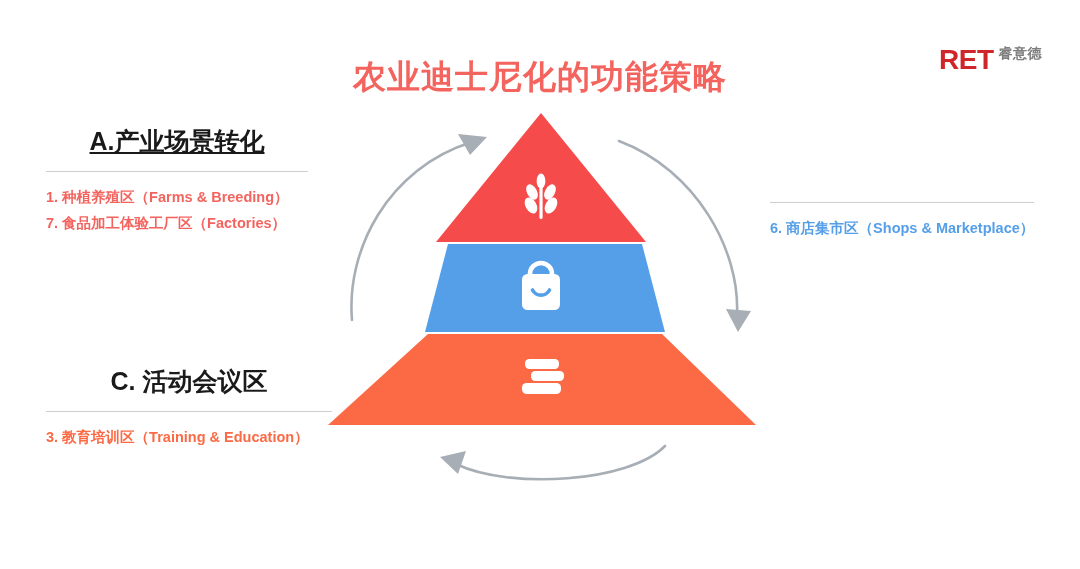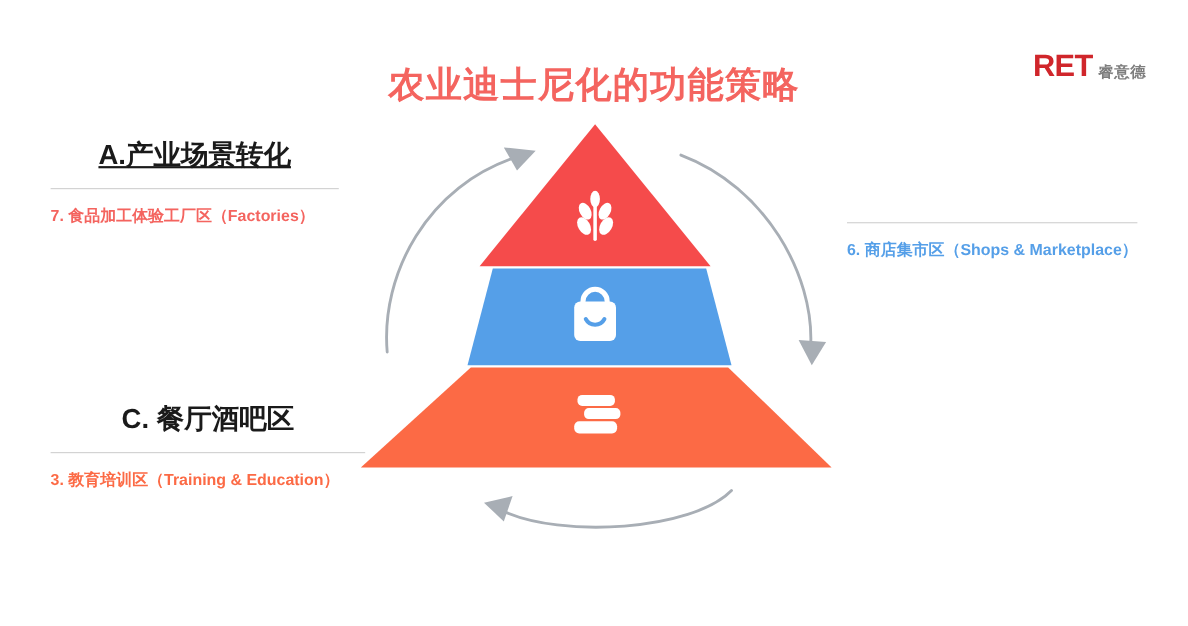"RET" .logo { align-items: flex-end -> none }
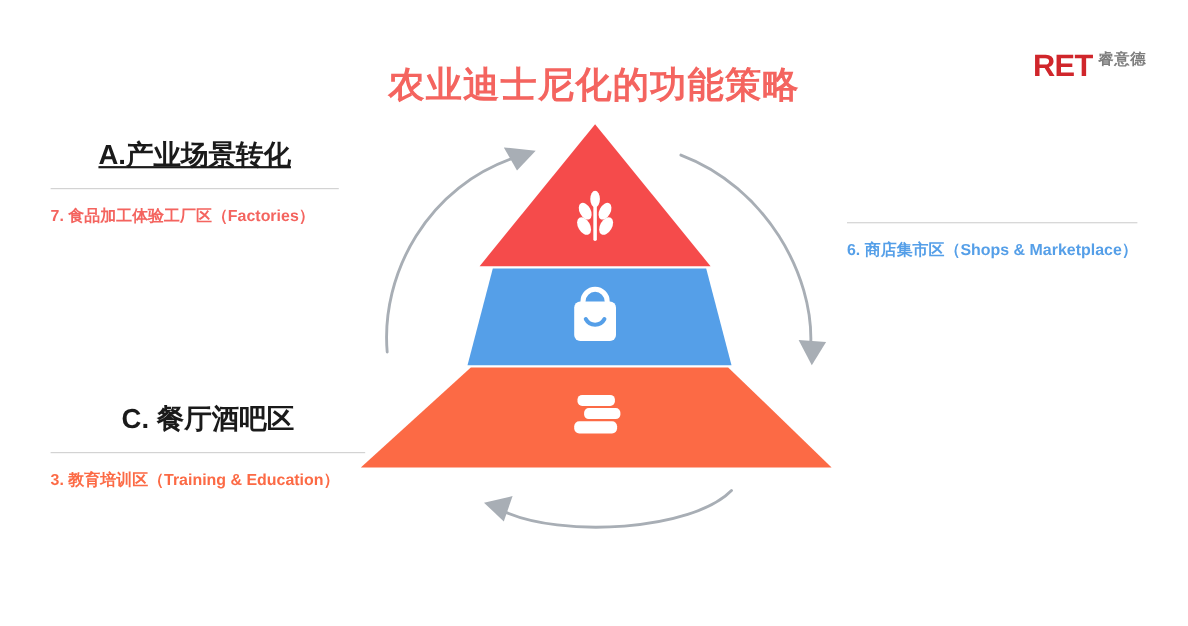"1. 种植养殖区（Farms & Breeding）" div.section-item { html: none -> <div>1. 种植养殖区（Farms &amp; Breeding）</div> }
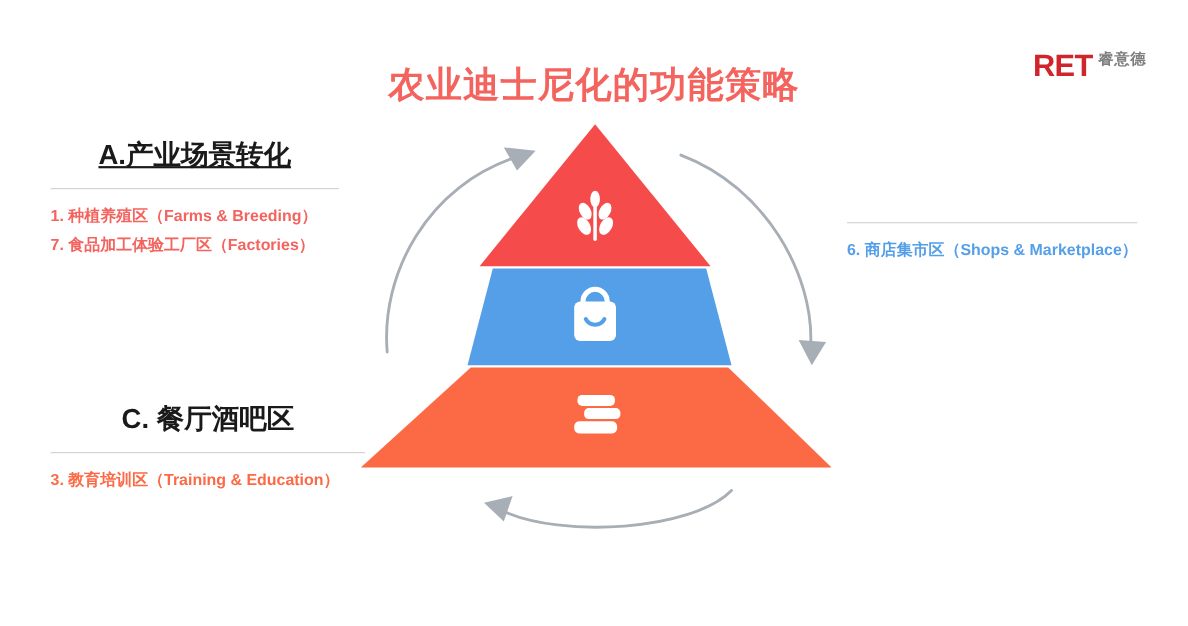"C. 餐厅酒吧区" div.section-heading { text: 餐厅酒吧 -> 活动会议 }
